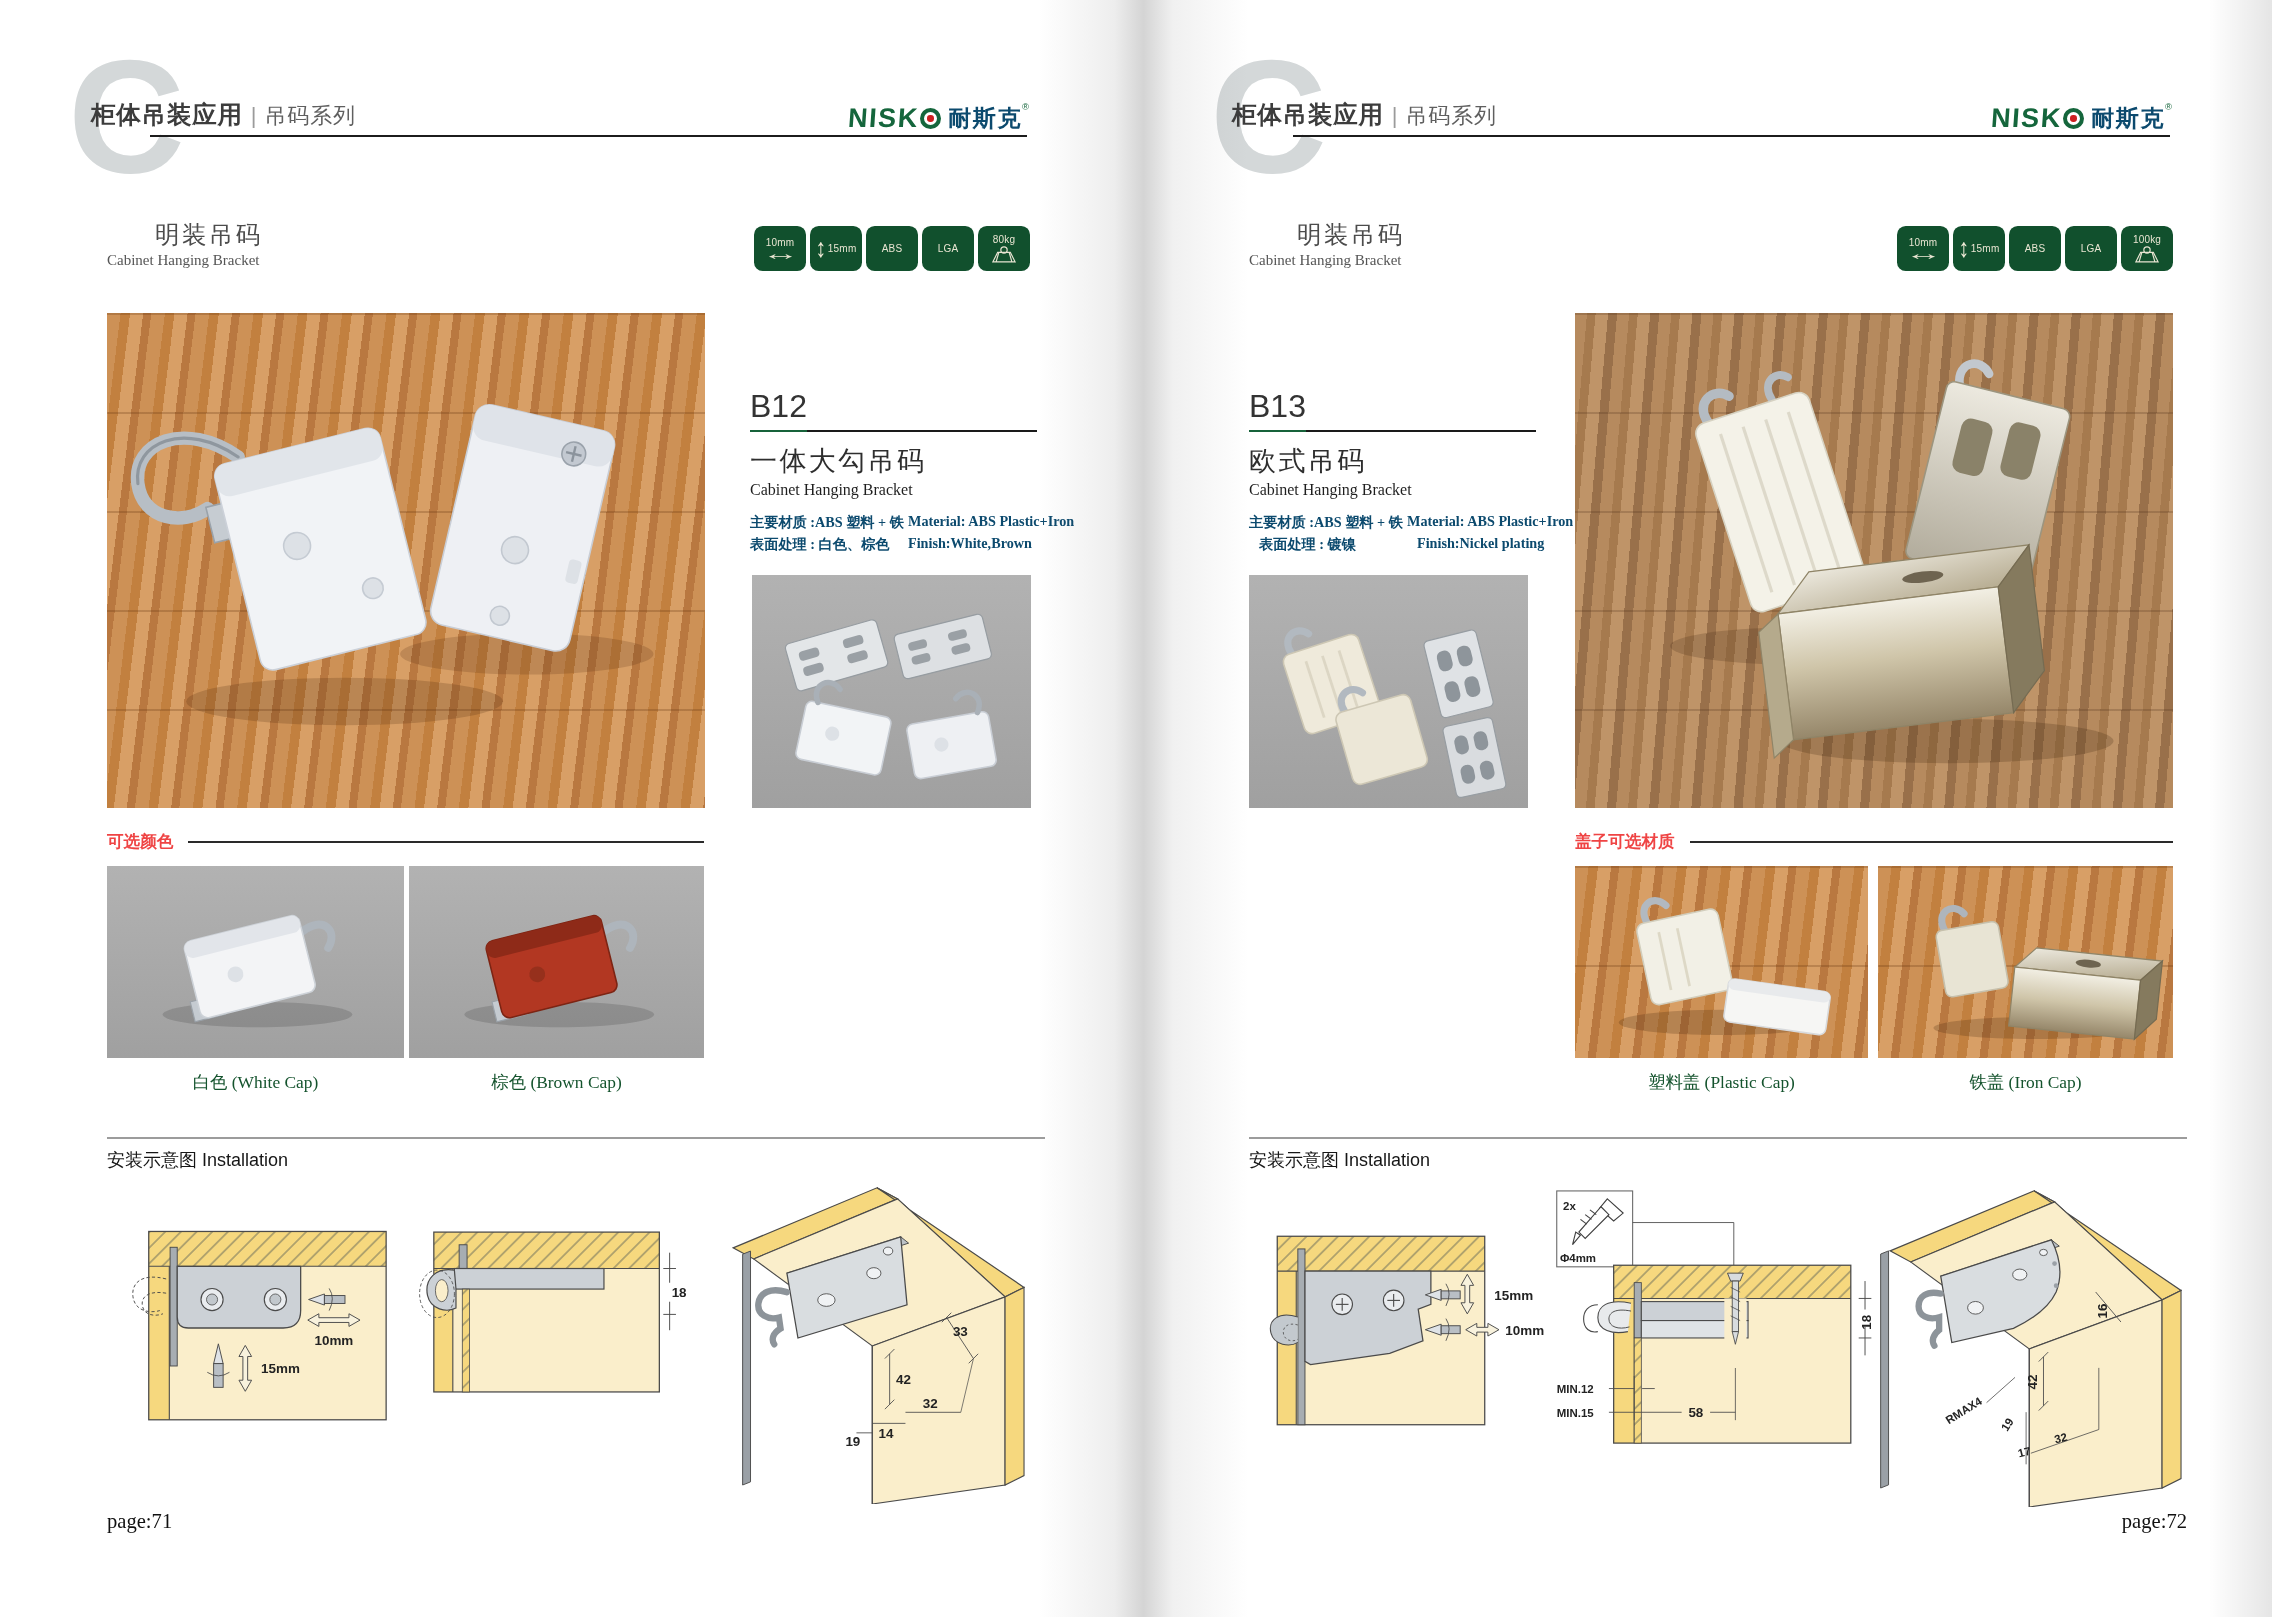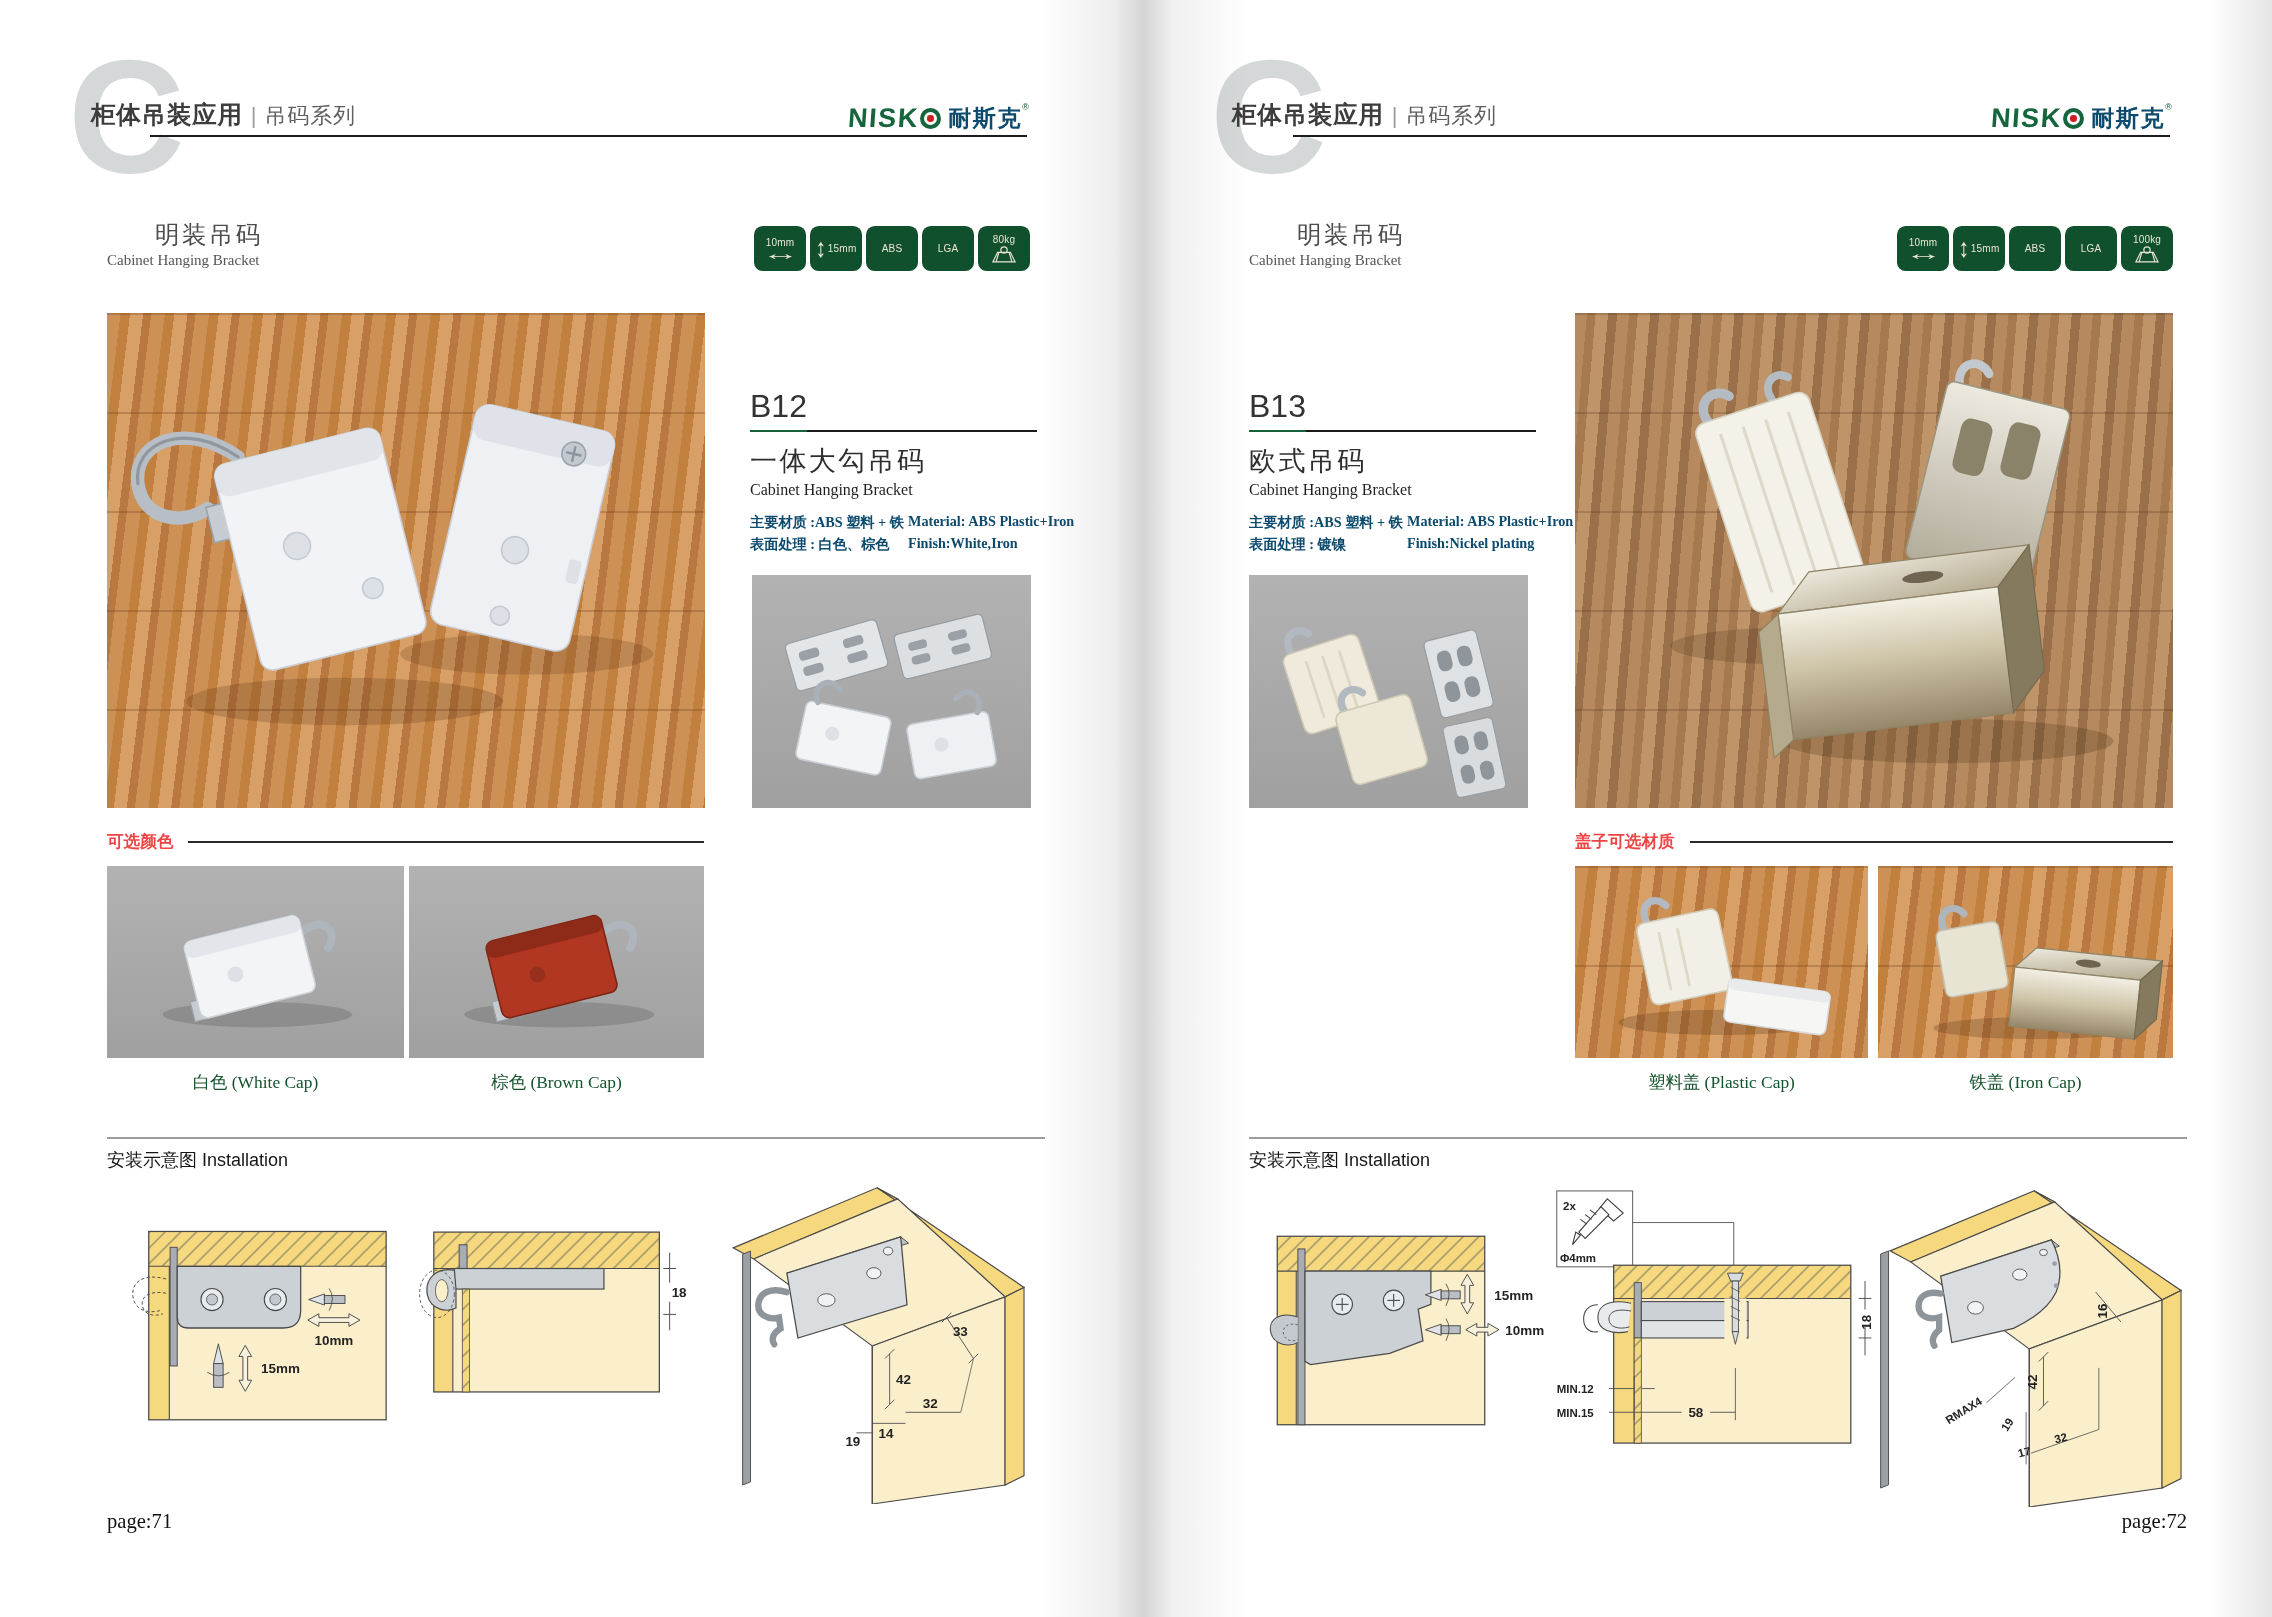"Finish:White,Iron" span { text: Finish:White,Iron -> Finish:White,Brown }
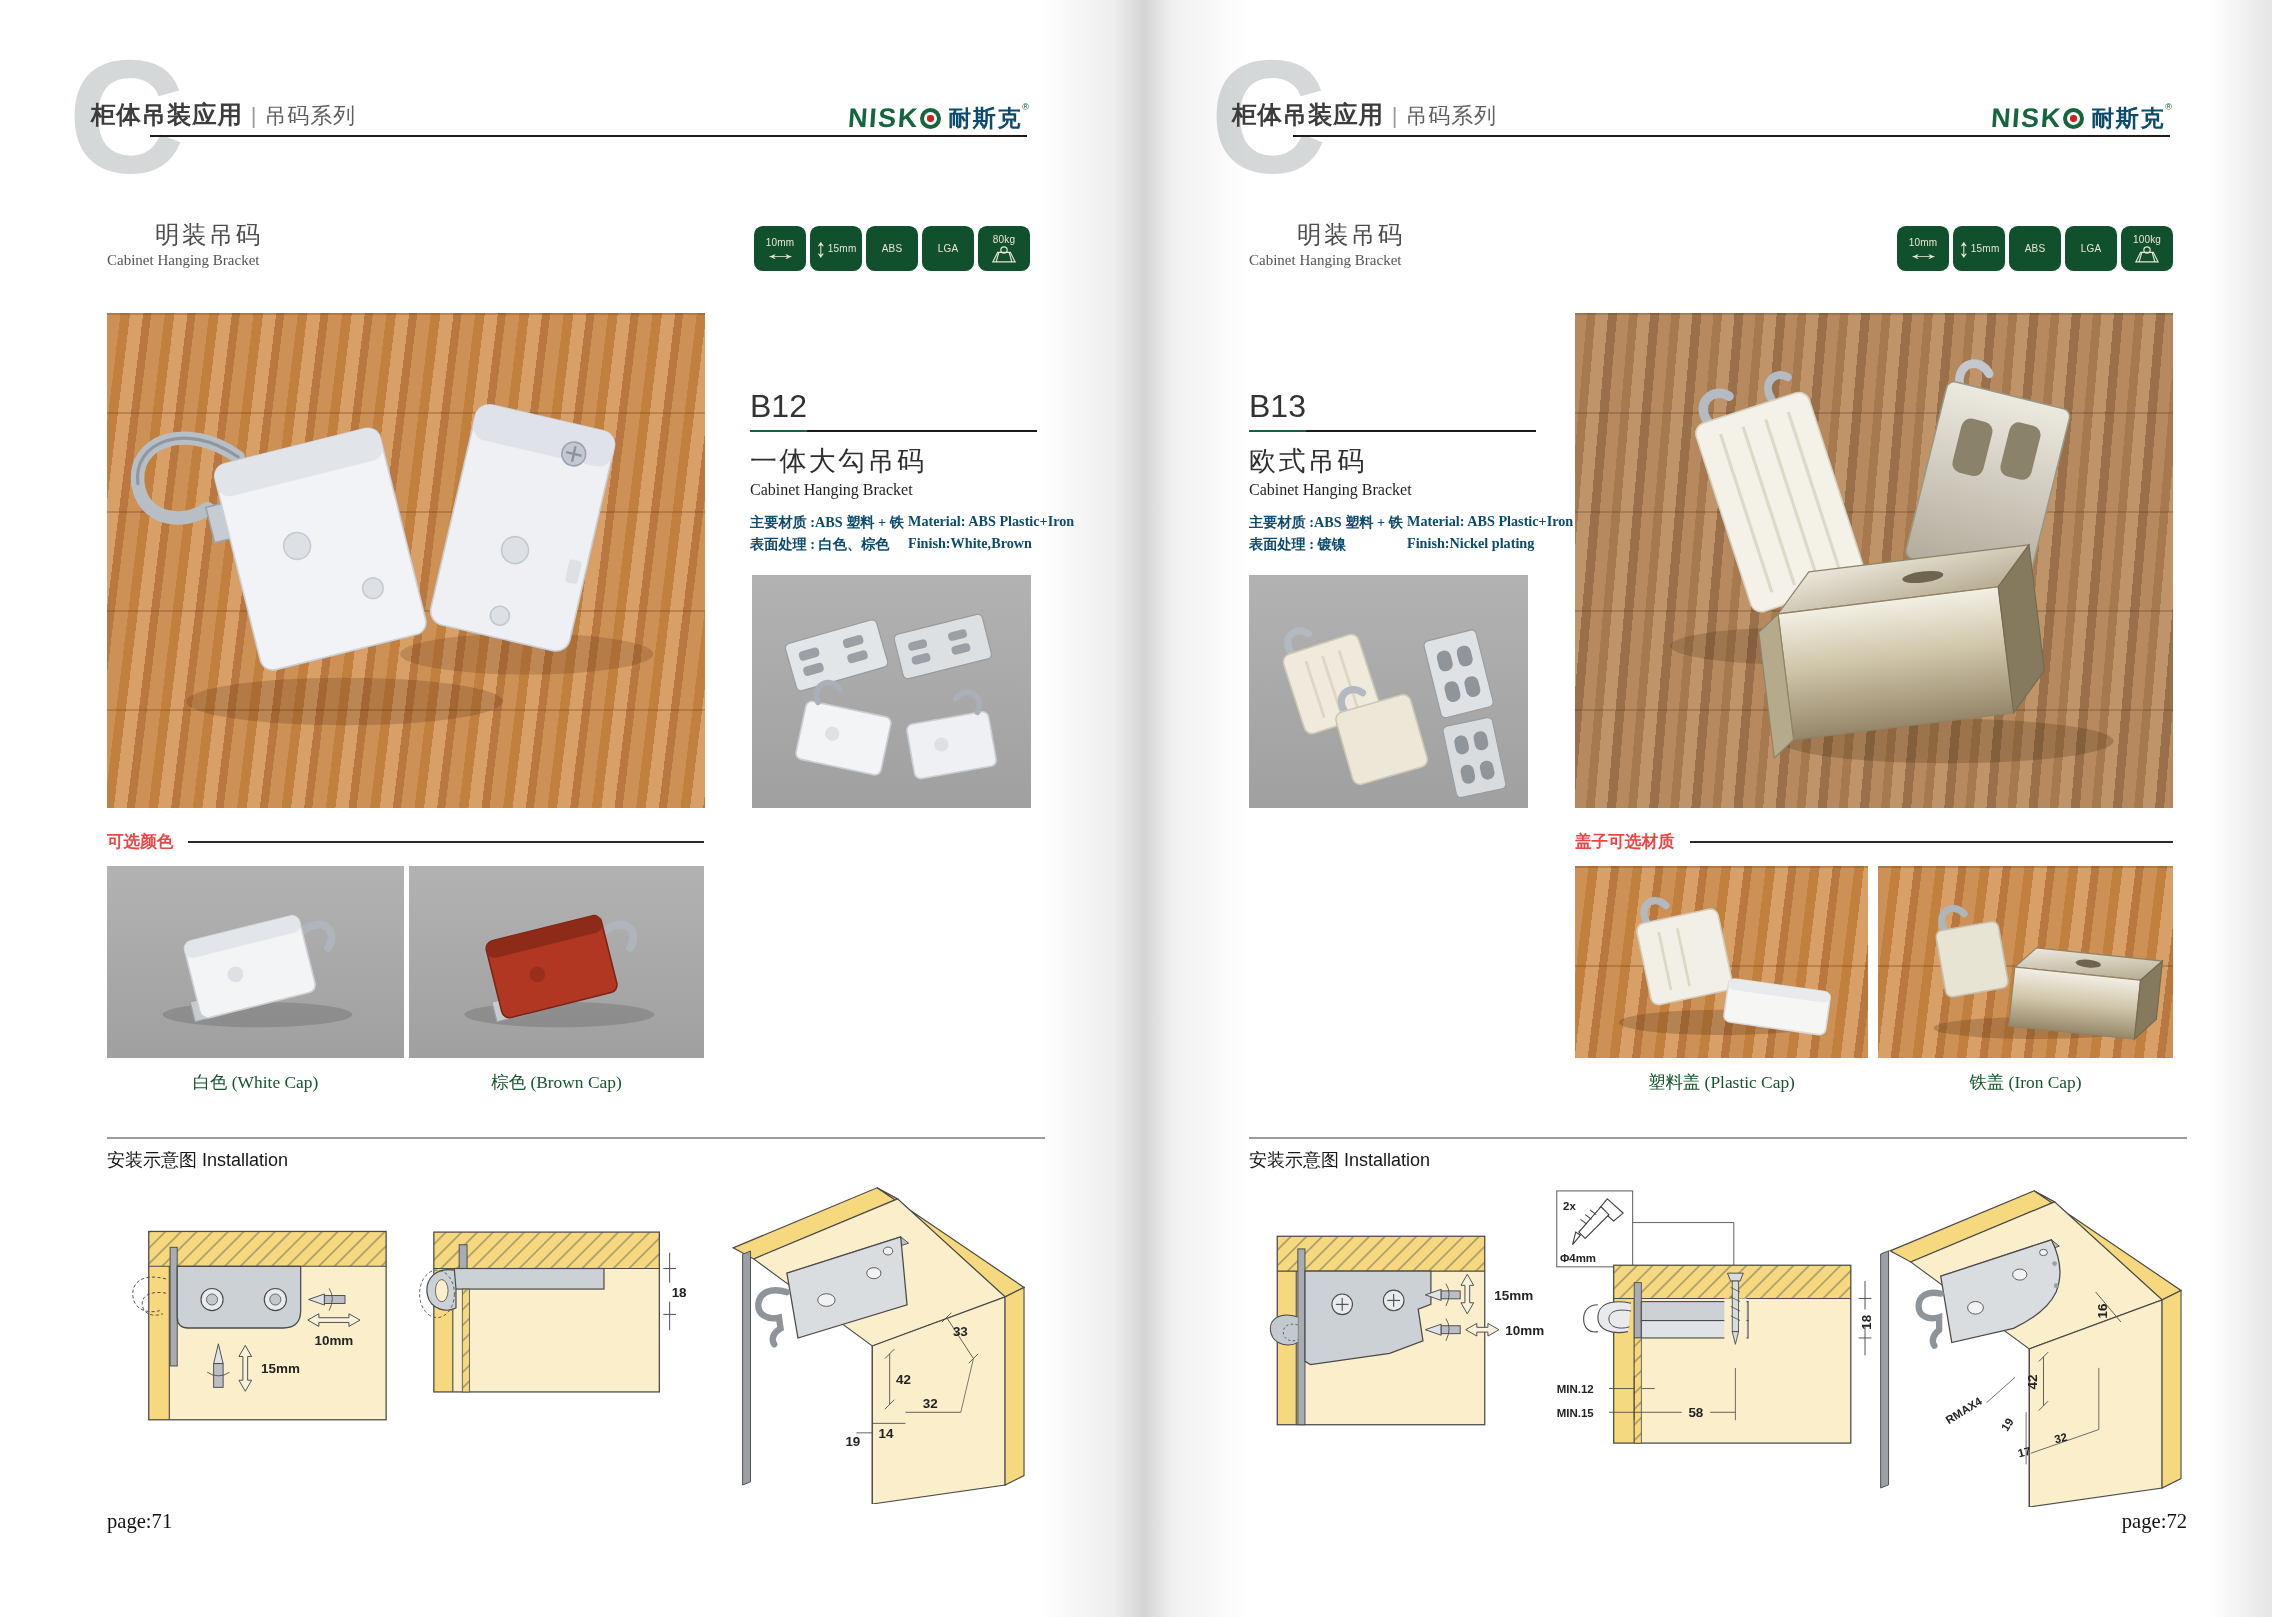"表面处理 : 镀镍" div.mat-row { left: 113px -> 123px }
